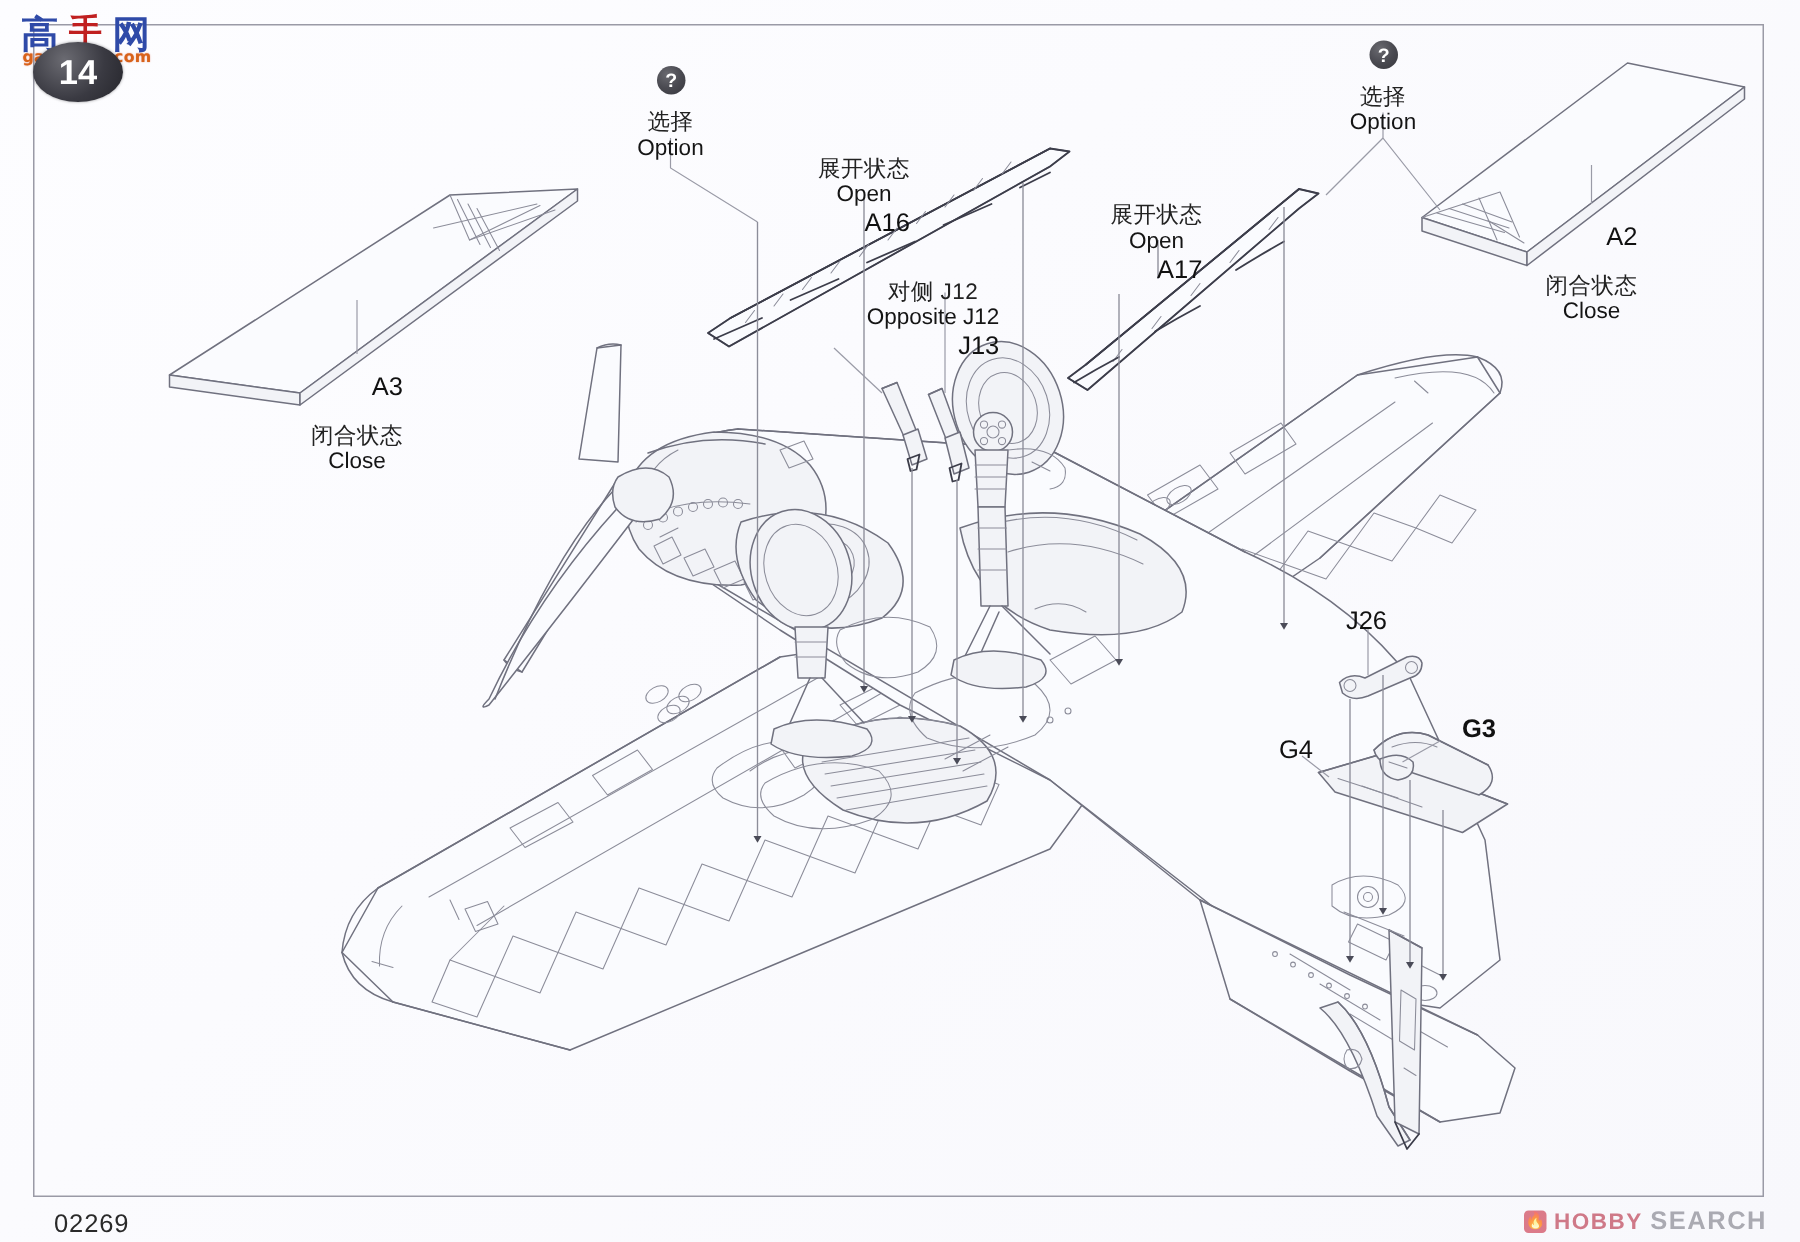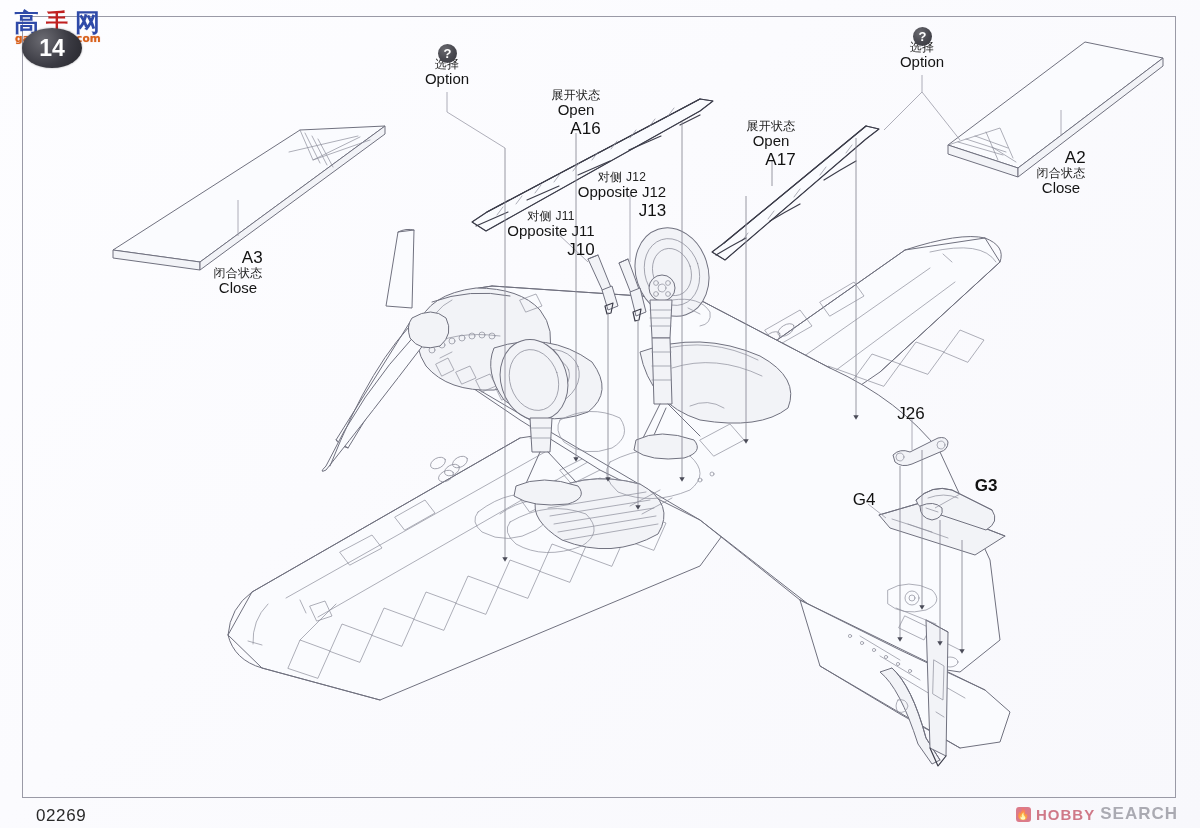"选择" .cn { font-size: 12px -> 15px; margin-top: none -> 16px }
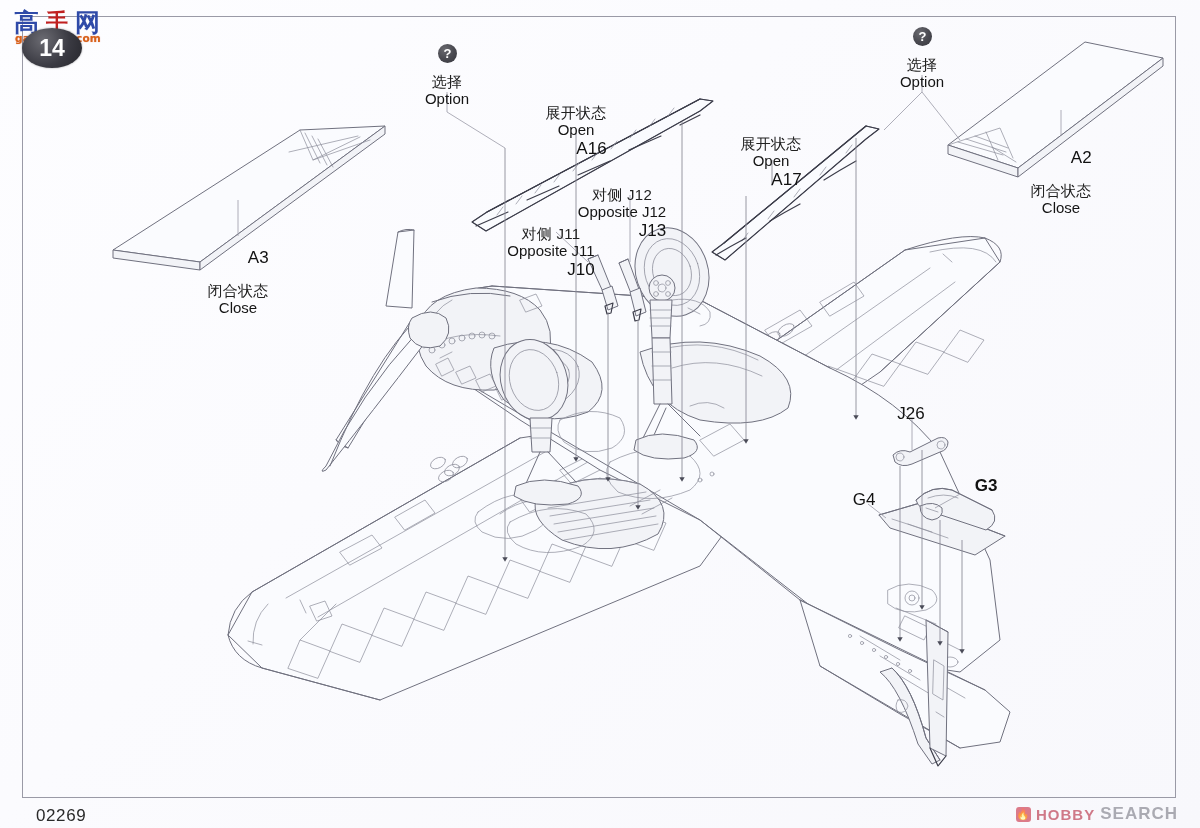"对侧 J11" div.callout { html: <div> <div>对侧 J11</div> <div>Opposite J11</div> <div>J10</div> </div> -> none }
